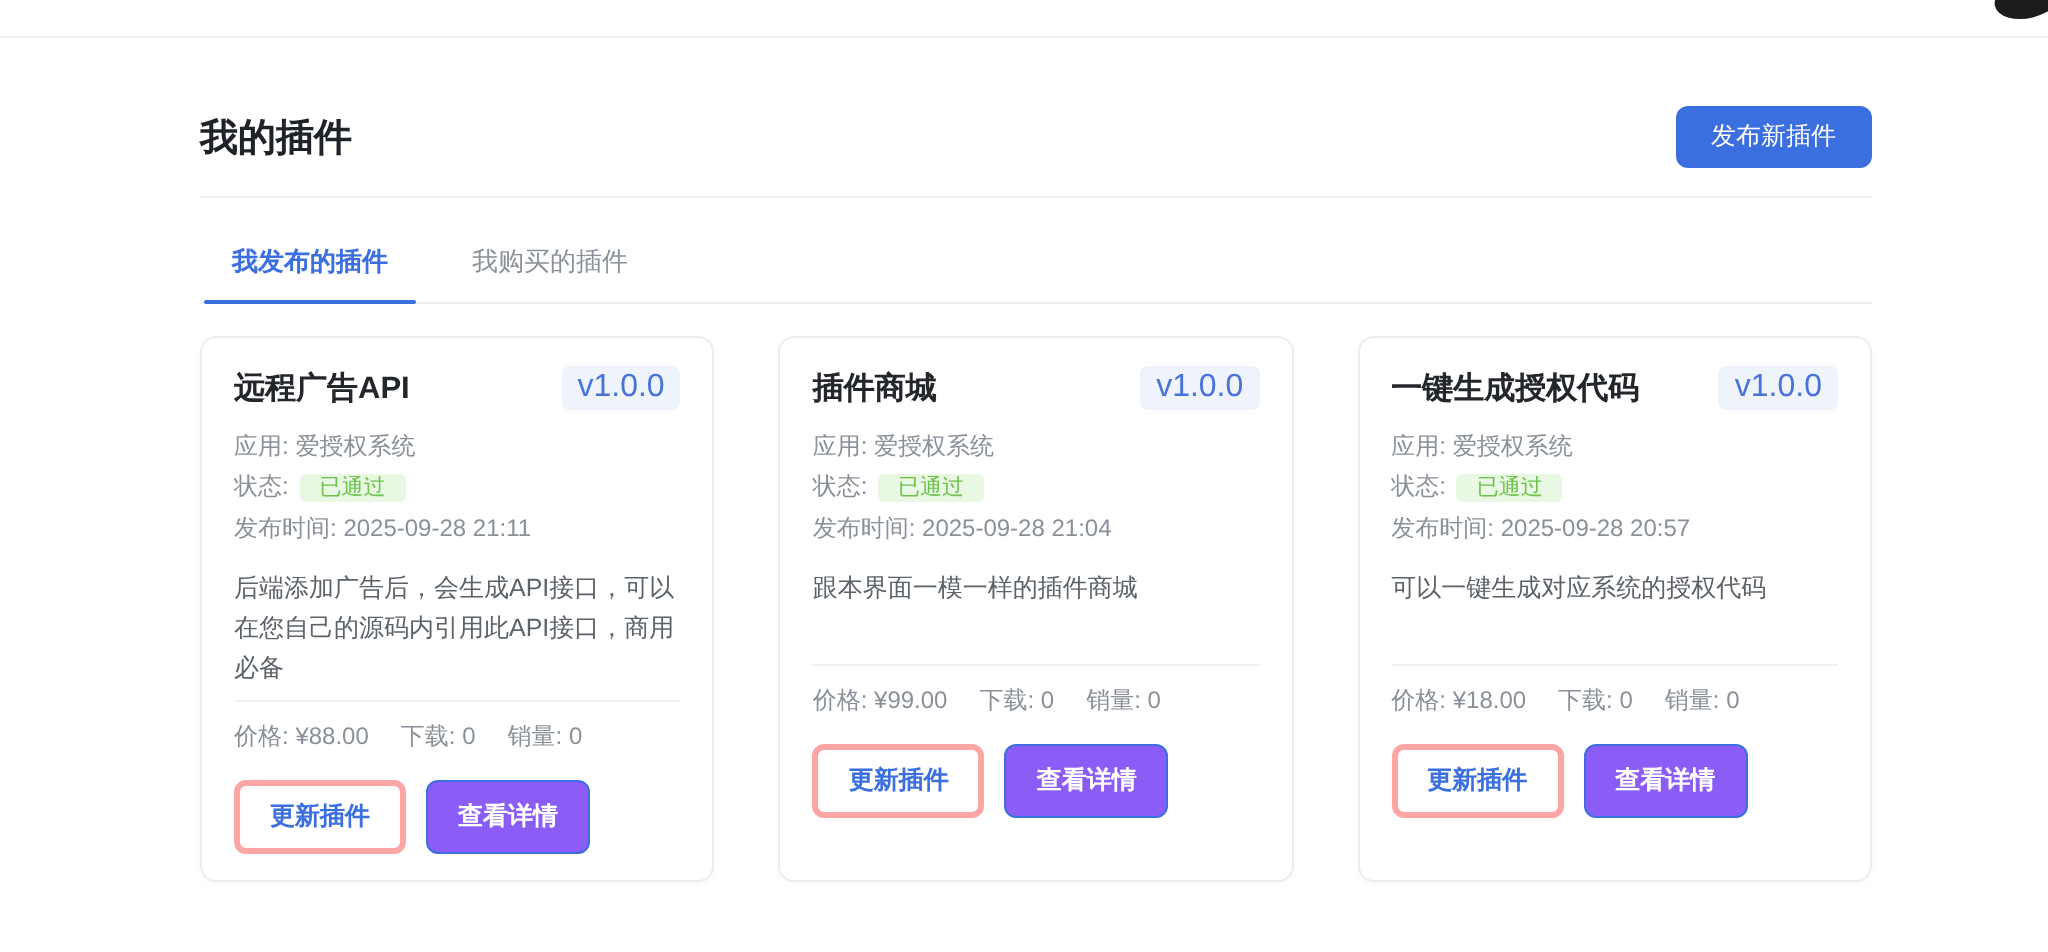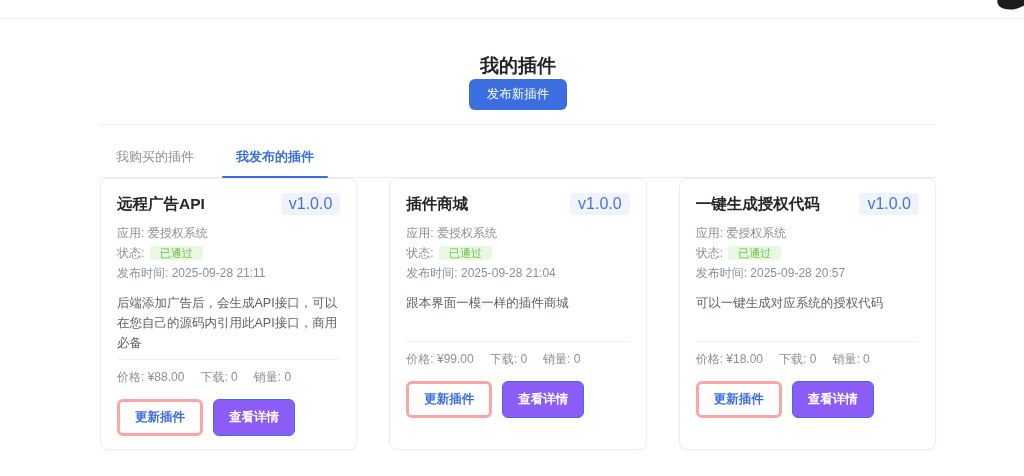"我的插件" .header-row { flex-direction: column -> none }
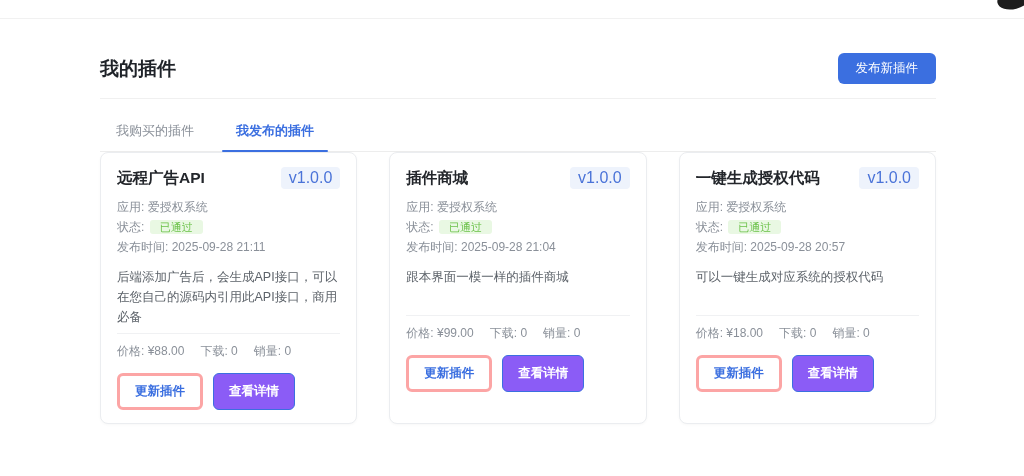"我购买的插件" div.tab { order: before "我发布的插件" -> after "我发布的插件" }
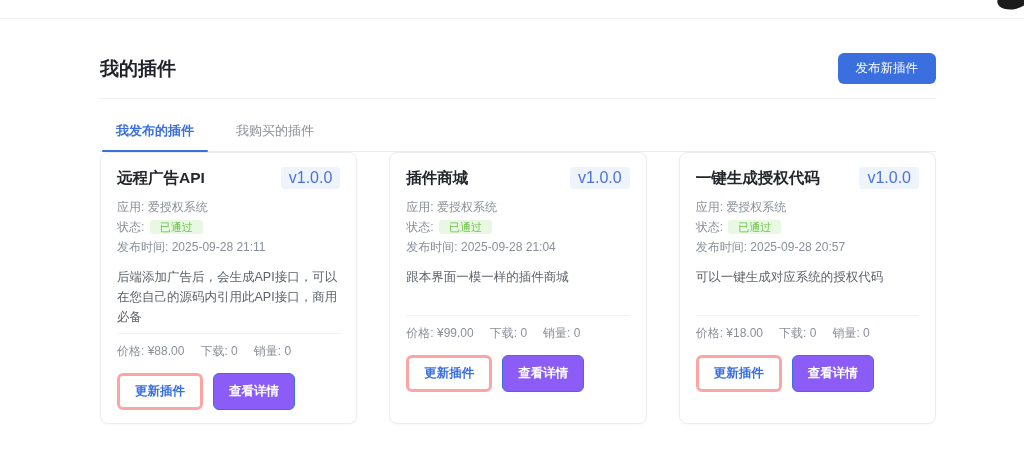"远程广告API" .cards { margin-top: none -> 16px }
